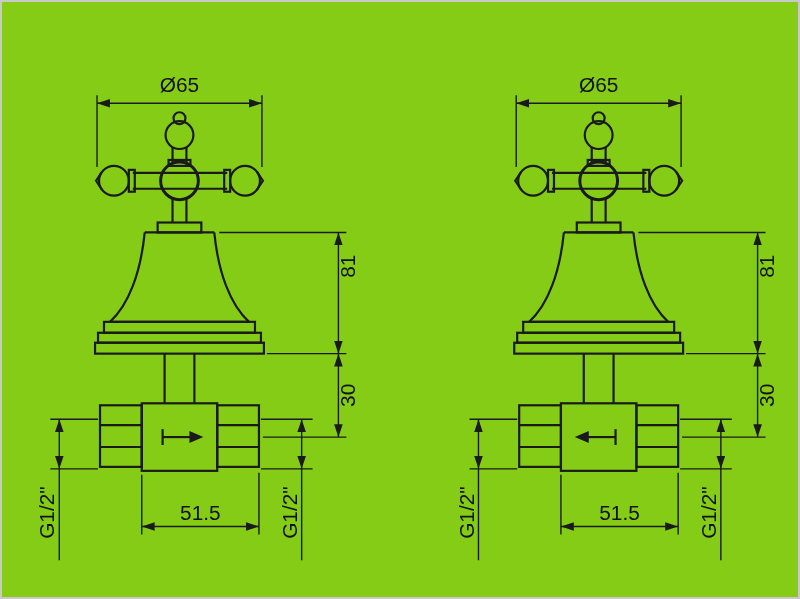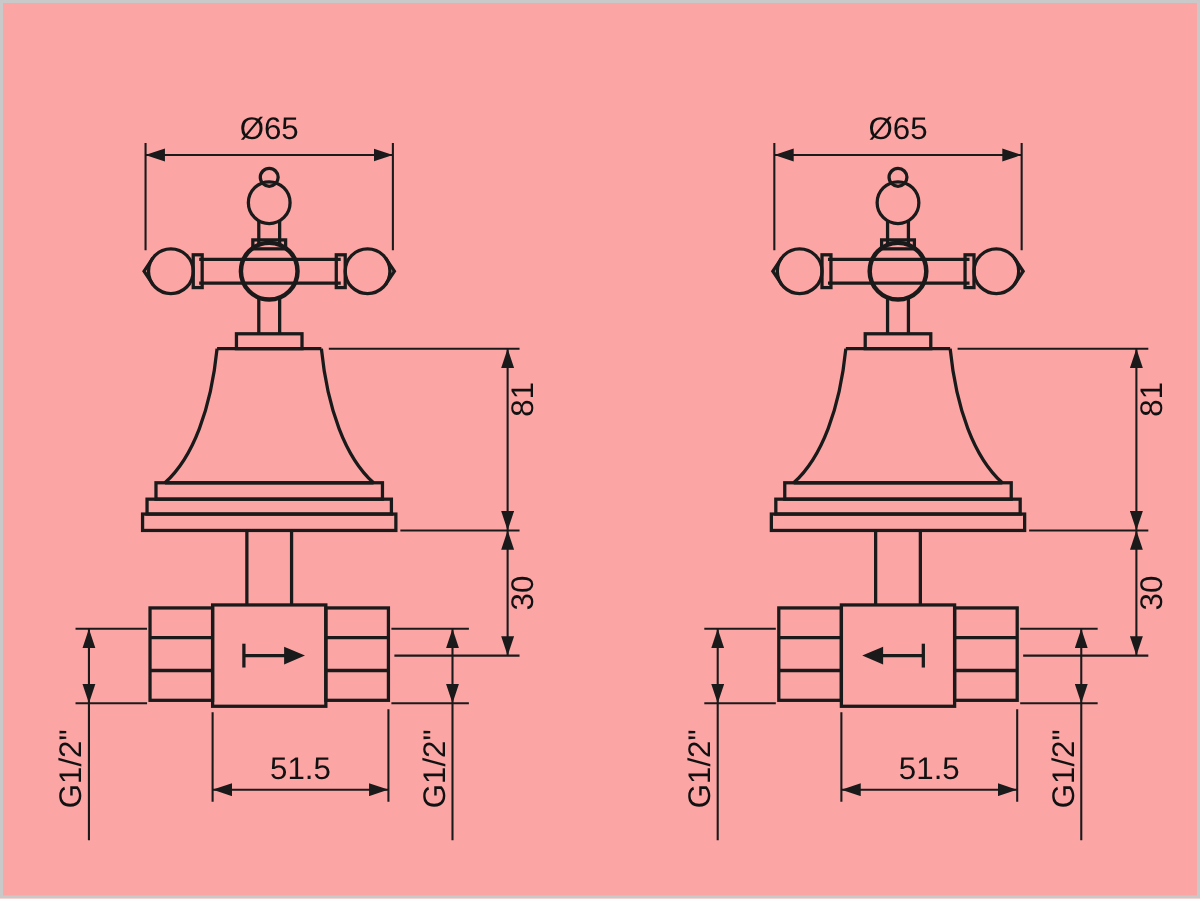"Ø65" .canvas { background: #fca5a5 -> #84cc16 }
